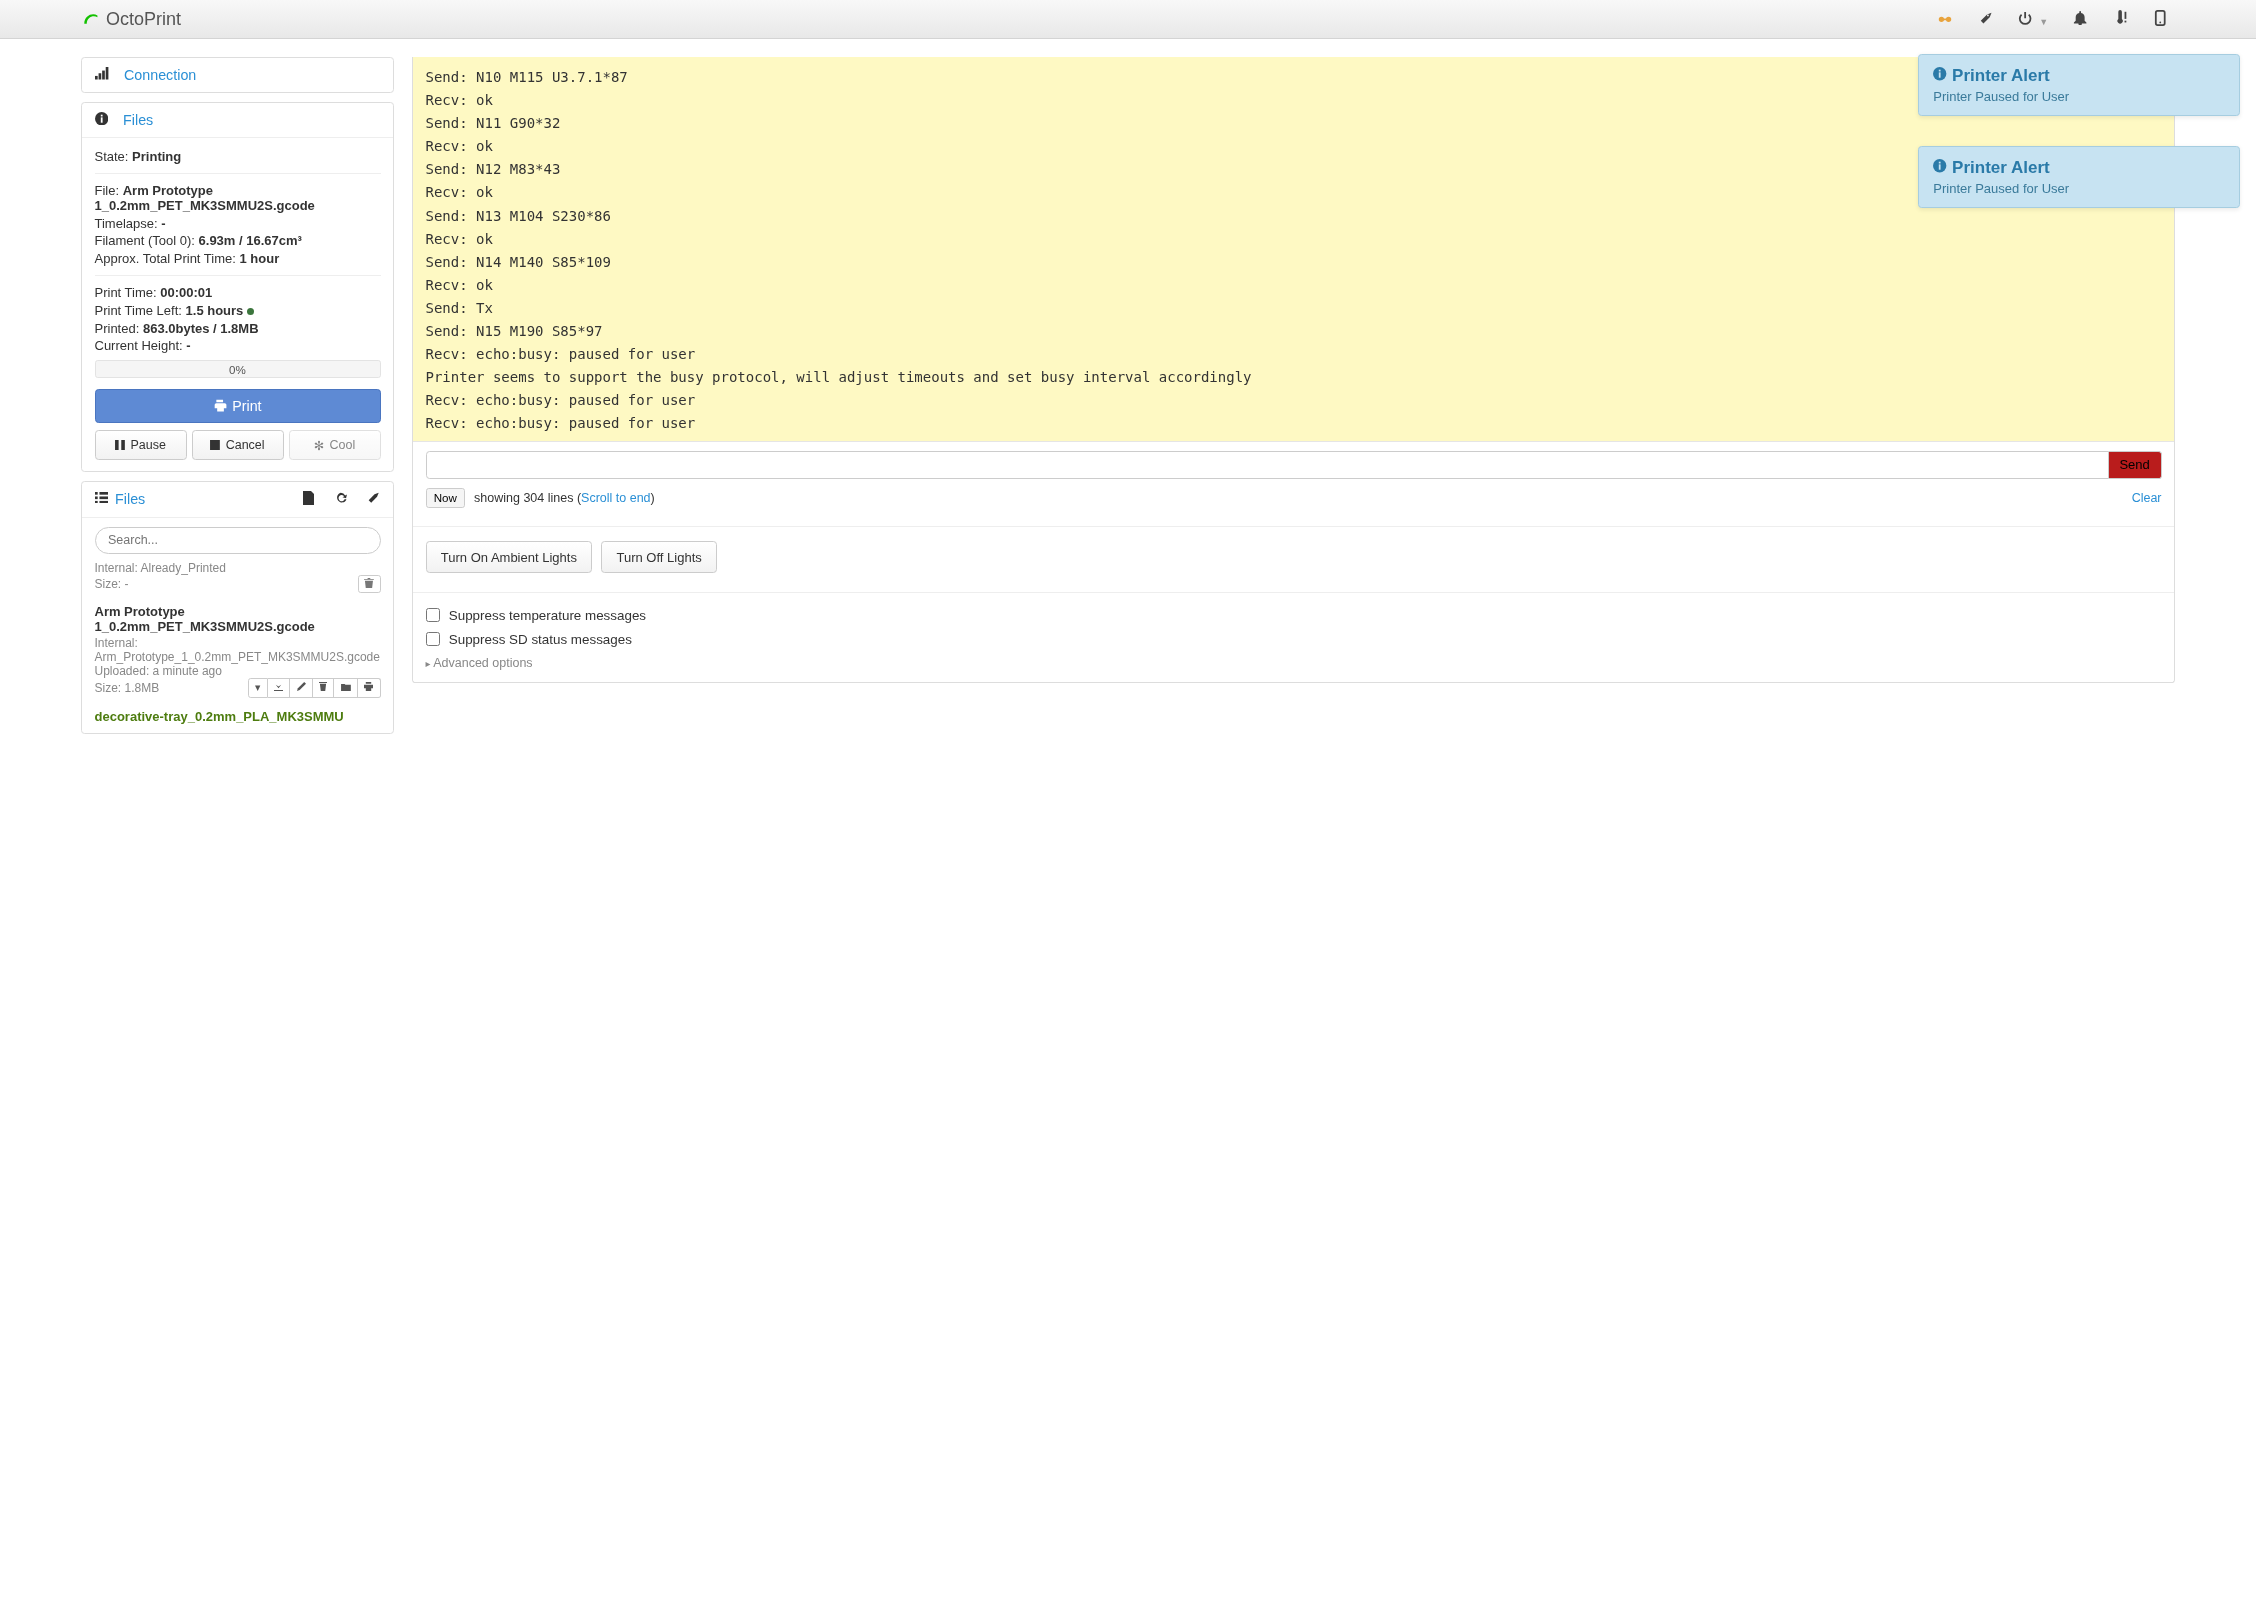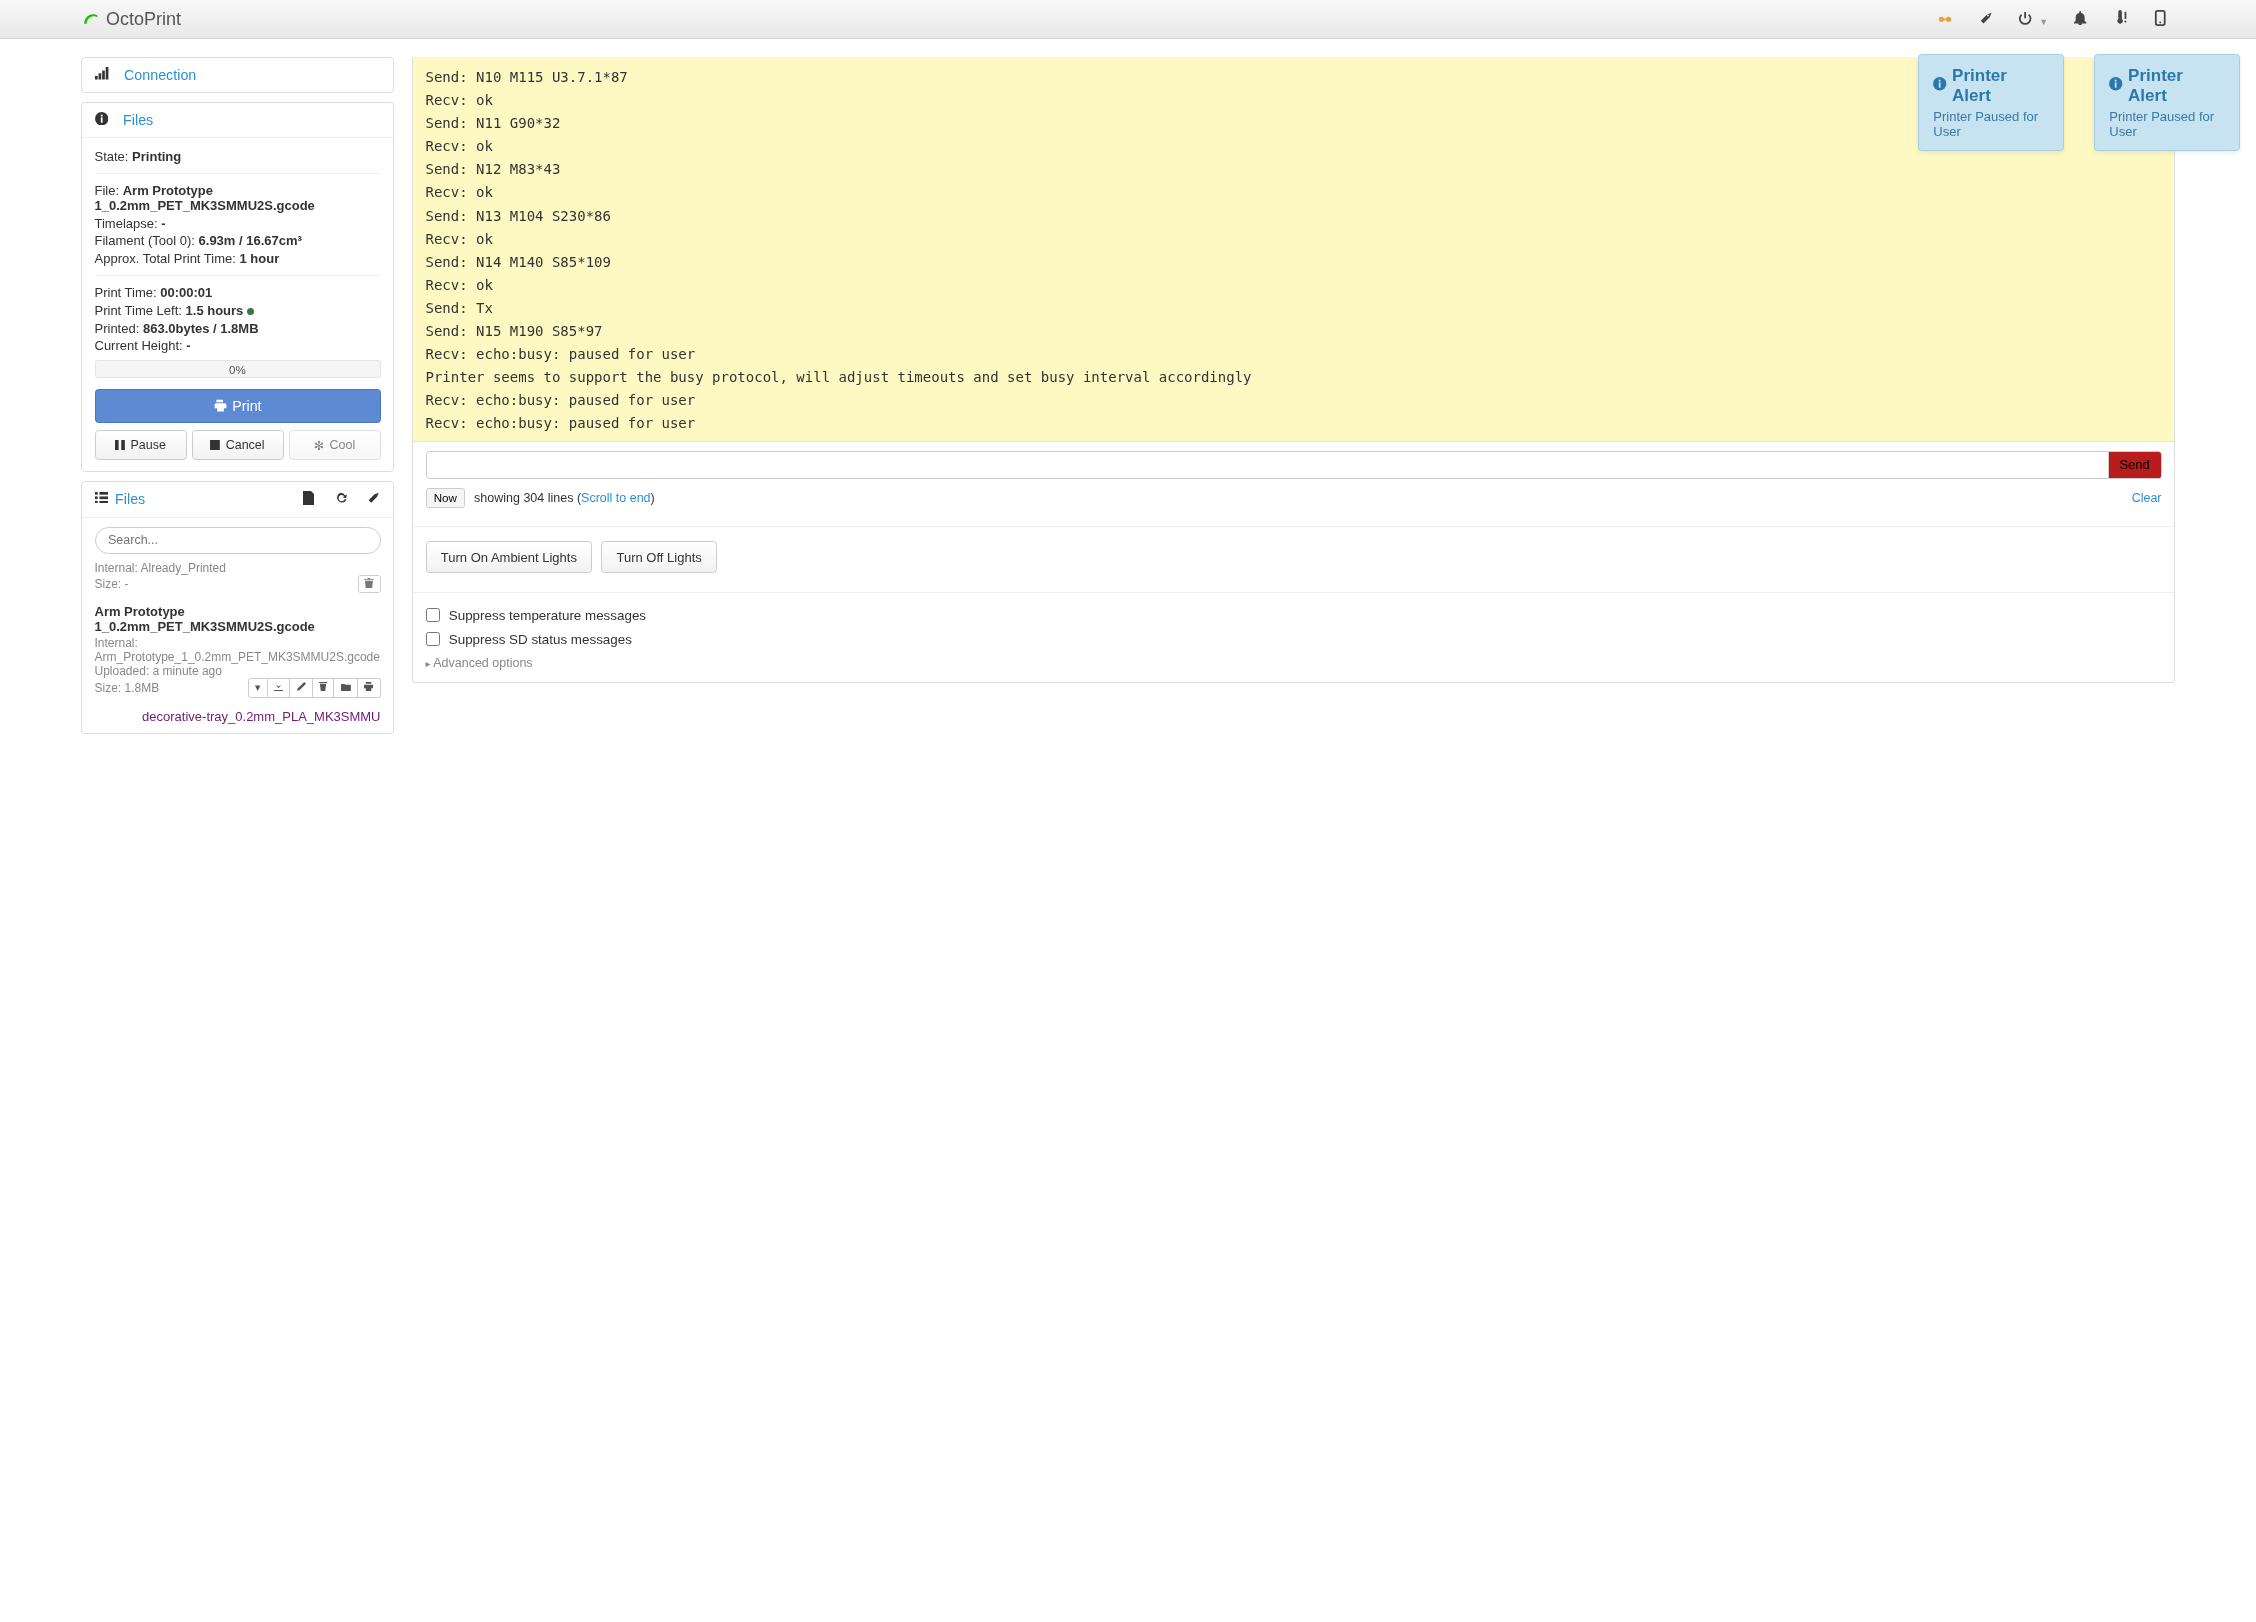"Printer Alert" .alerts { flex-direction: row -> column }
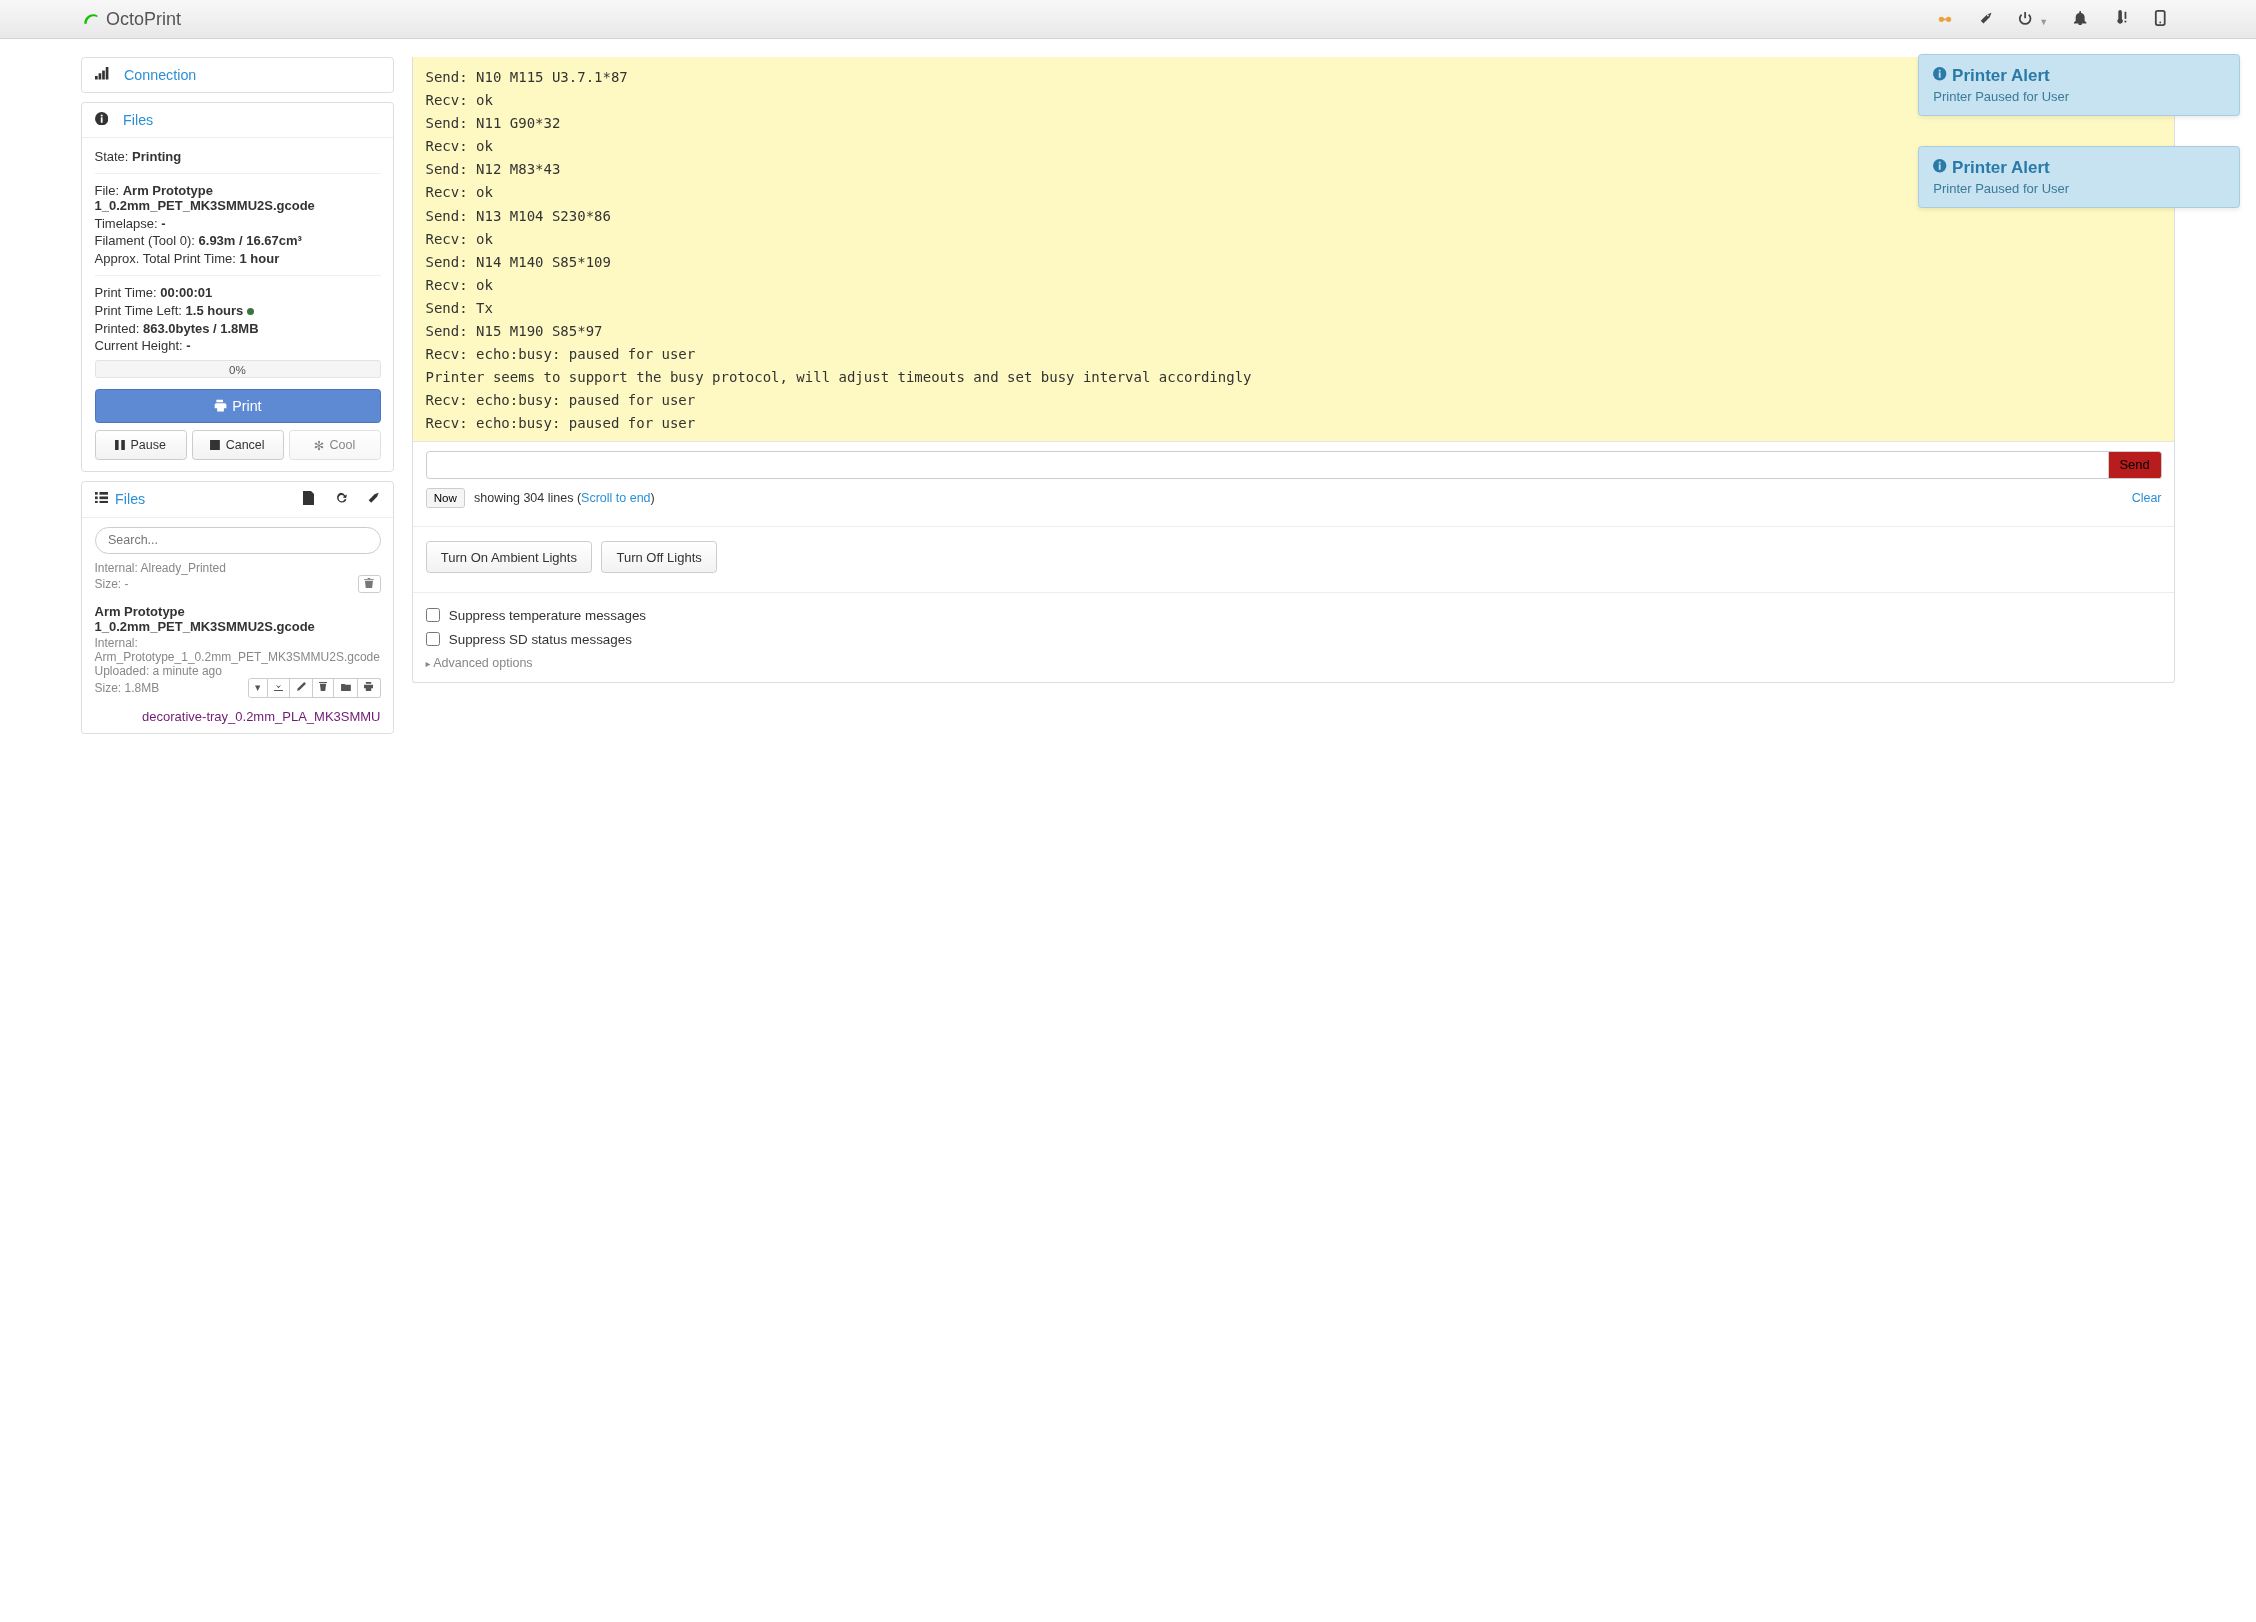"decorative-tray_0.2mm_PLA_MK3SMMU" .file-item .title.red { color: #701a75 -> #4d7c0f; font-weight: normal -> bold; text-align: right -> none }
